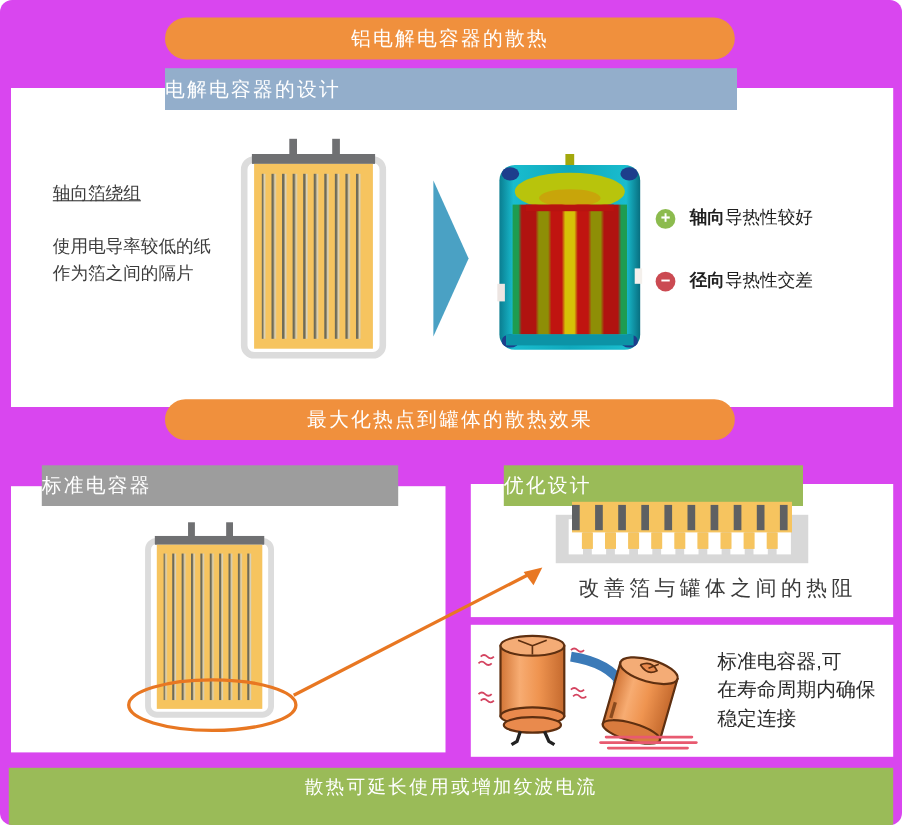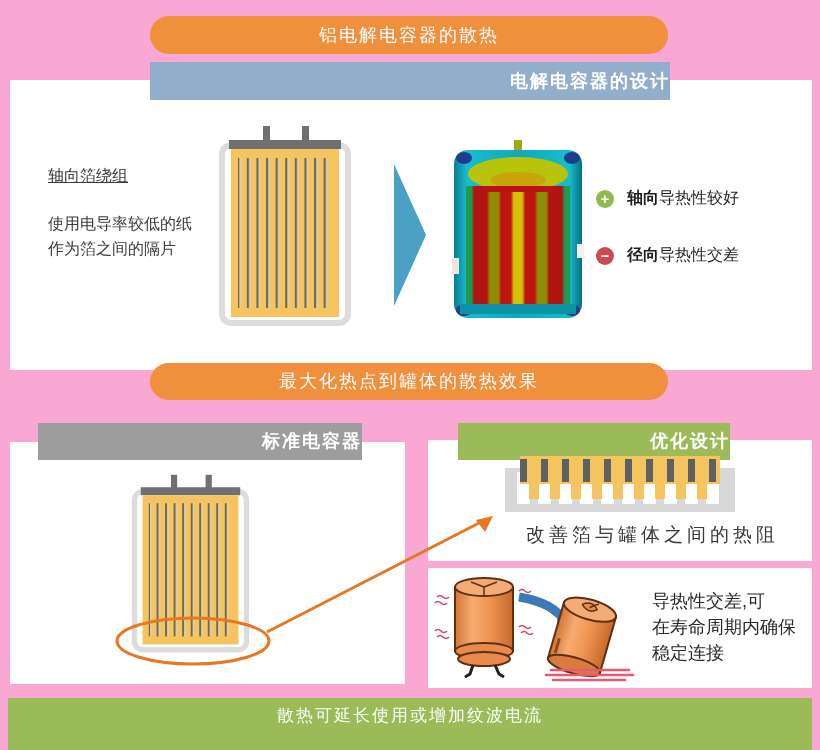"铝电解电容器的散热" #canvas { background: #f9a8d4 -> #d946ef; border-radius: none -> 11px }
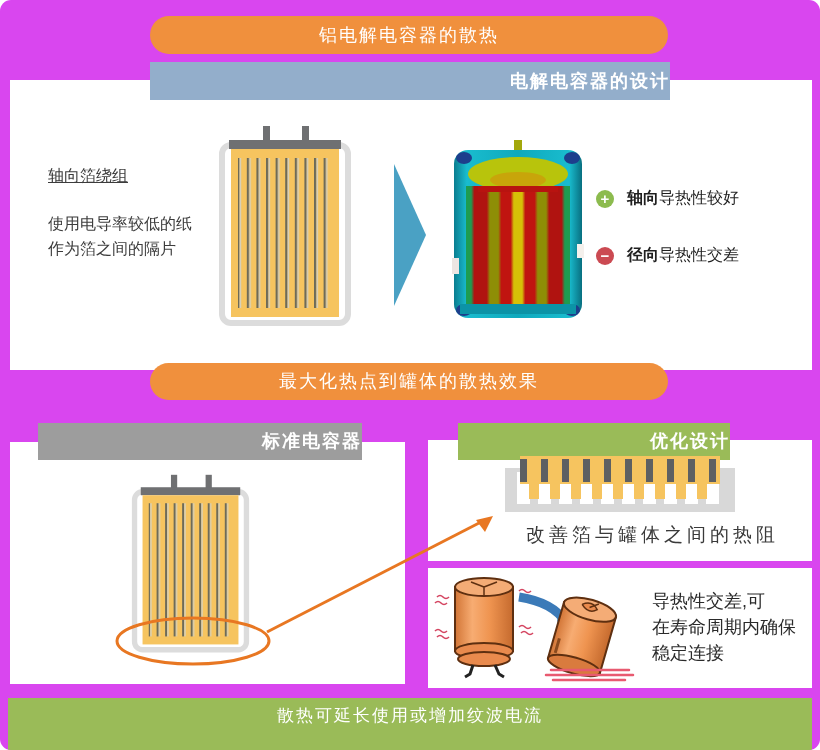"电解电容器的设计" .hdr-bar { font-weight: bold -> none; text-align: right -> left }
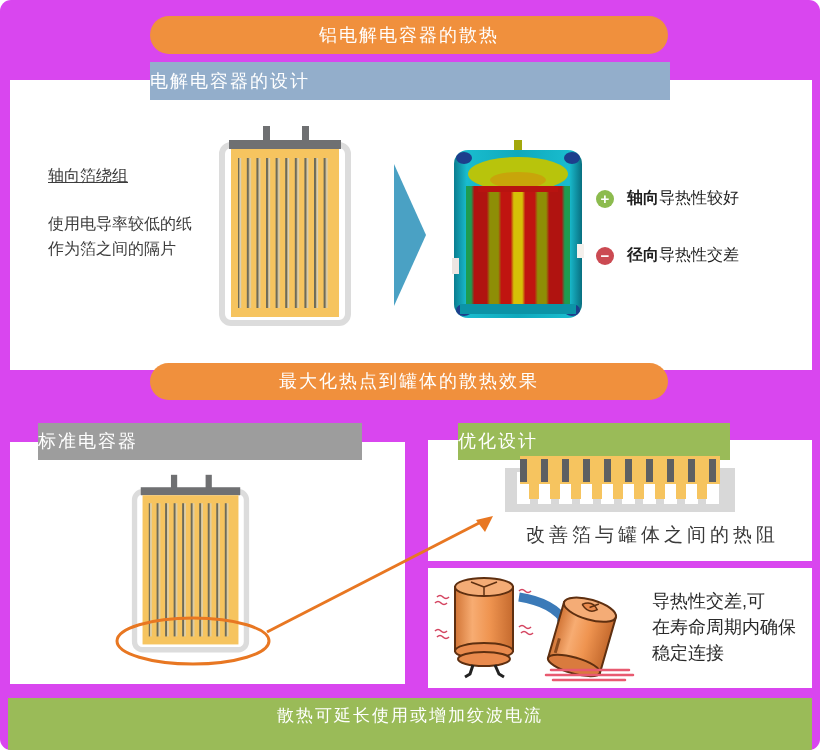"导热性交差,可" div { text: 导热性交差 -> 标准电容器 }
